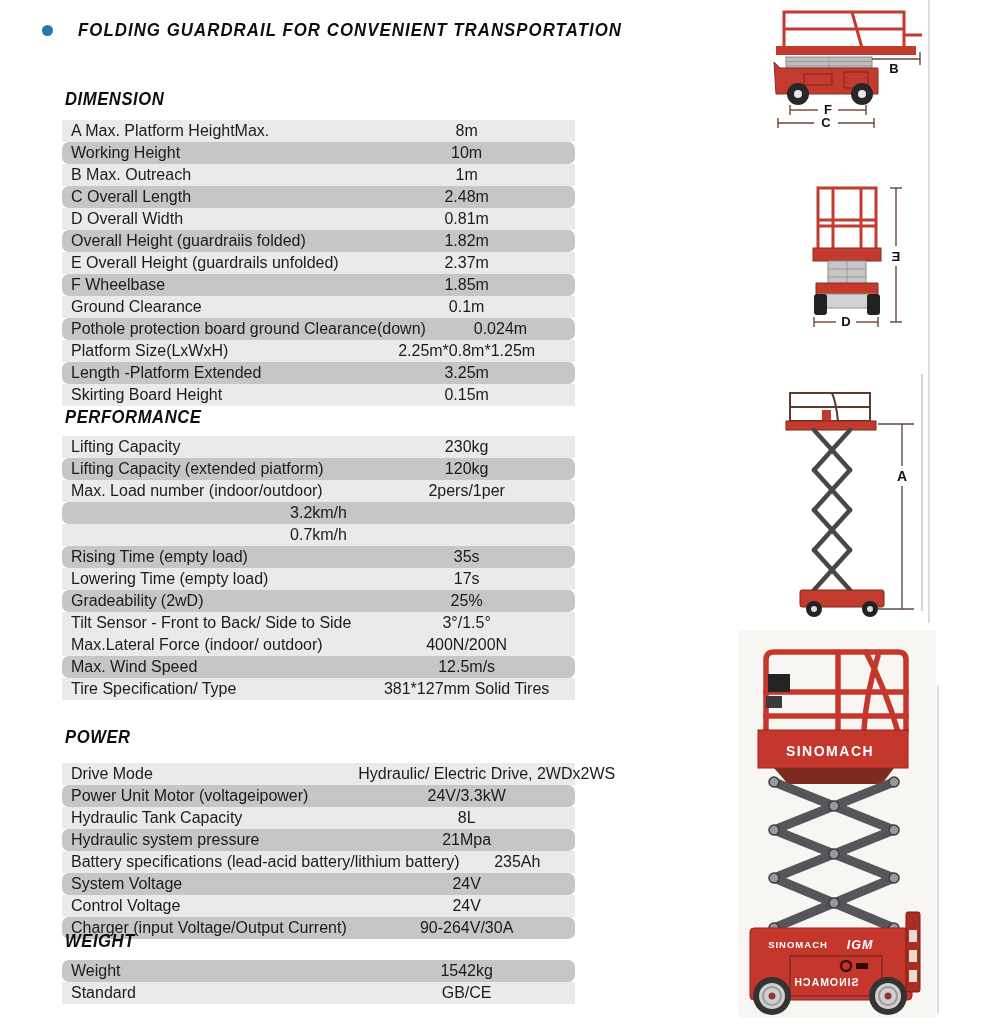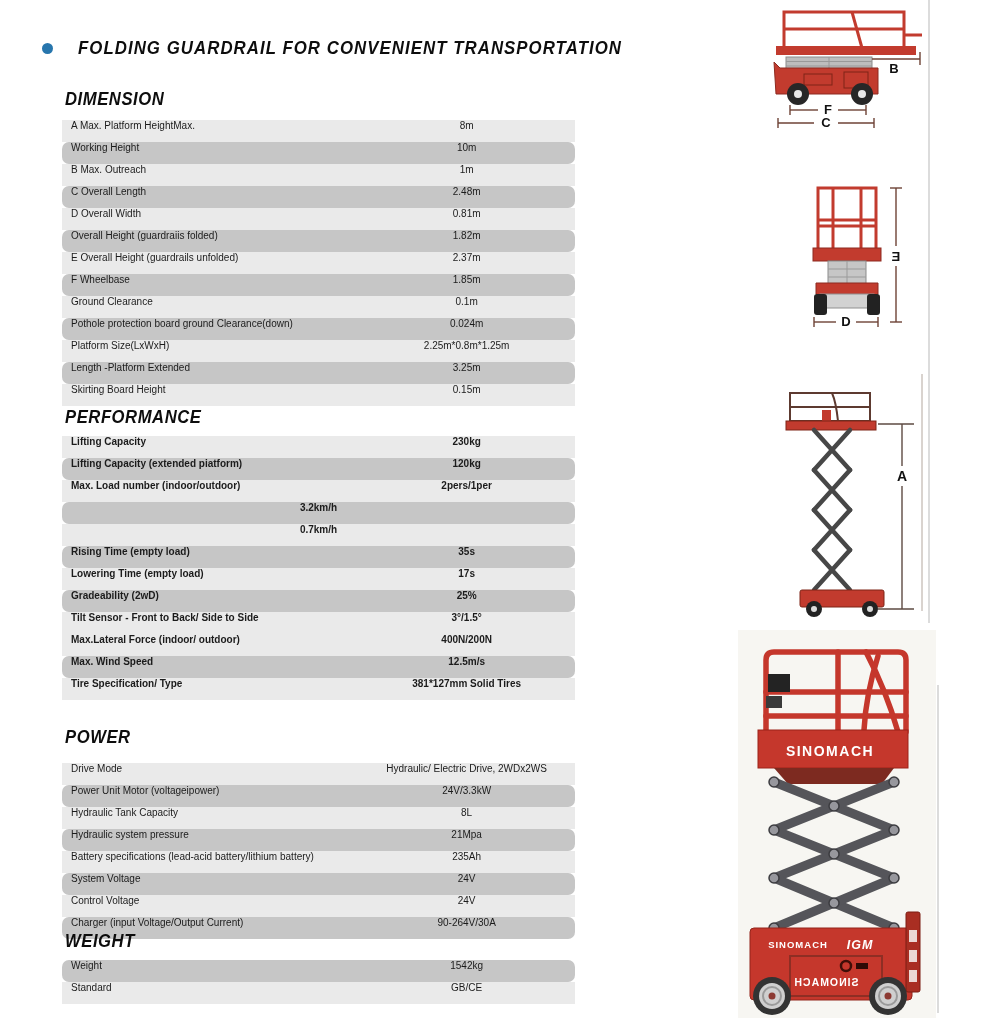"FOLDING GUARDRAIL FOR CONVENIENT" .bullets { top: 30px -> 12px }
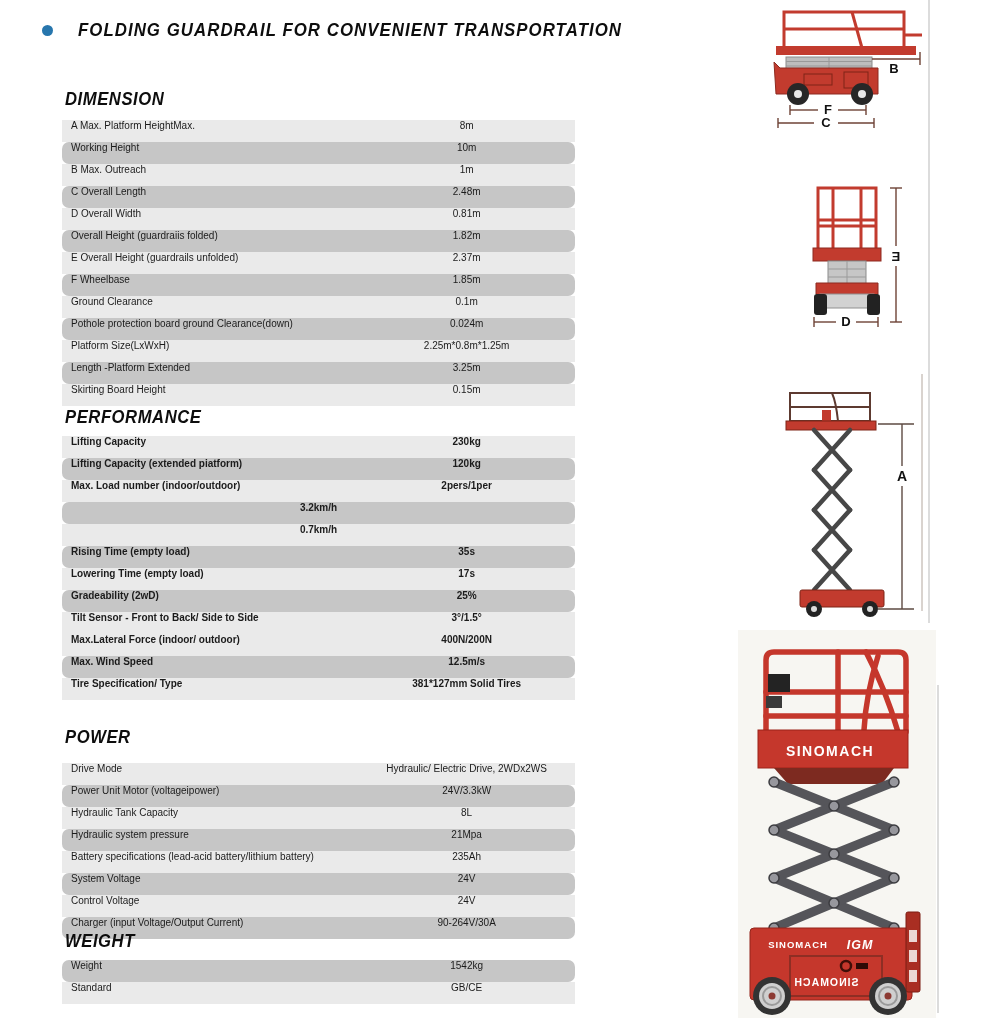"A Max. Platform HeightMax." .spec-row { align-items: flex-start -> center; font-size: 10px -> 16px }
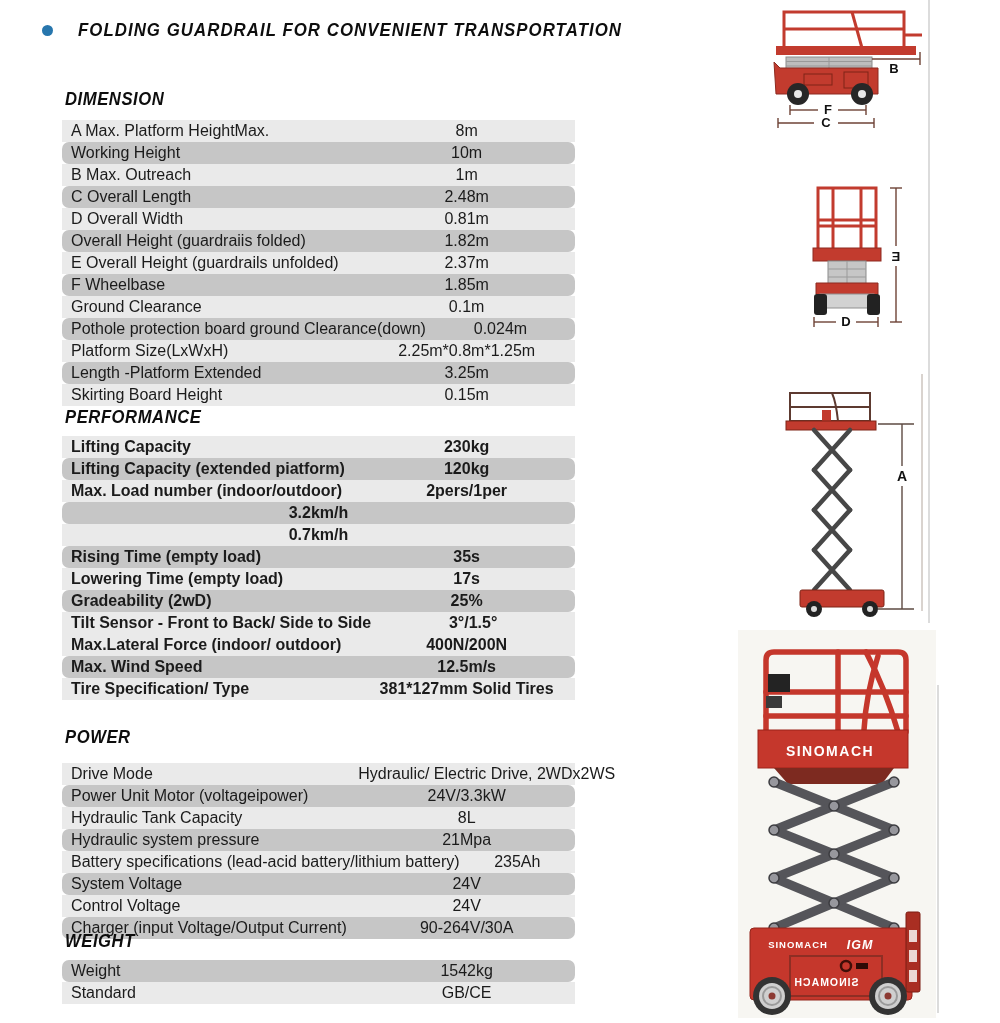"Lifting Capacity" .section:nth-of-type(3) .spec-table { font-weight: bold -> none }
